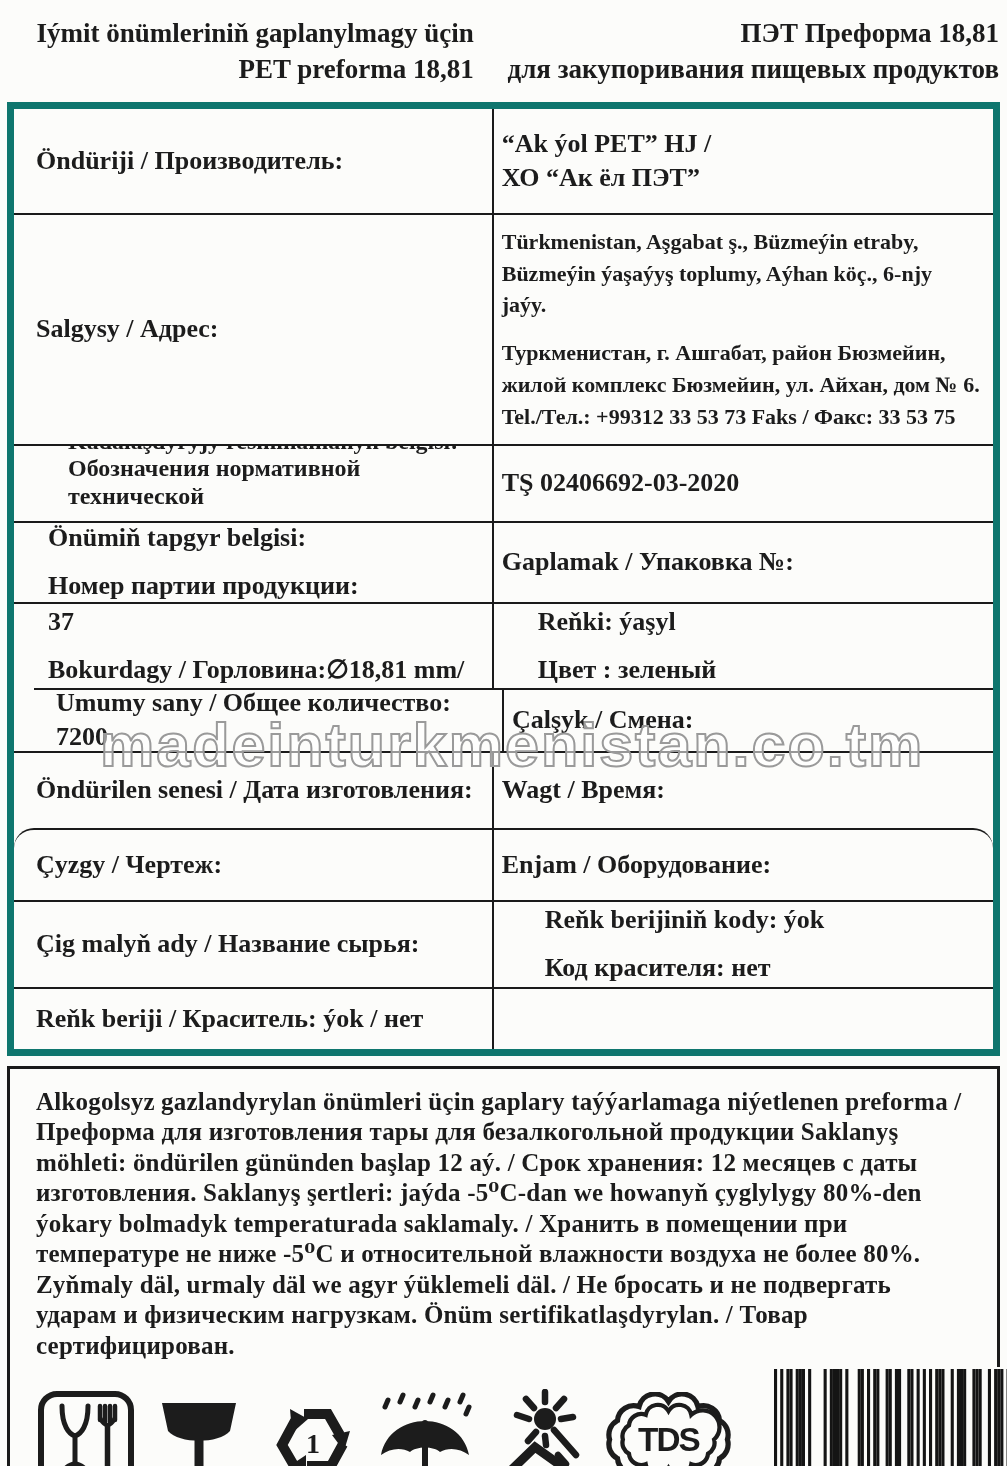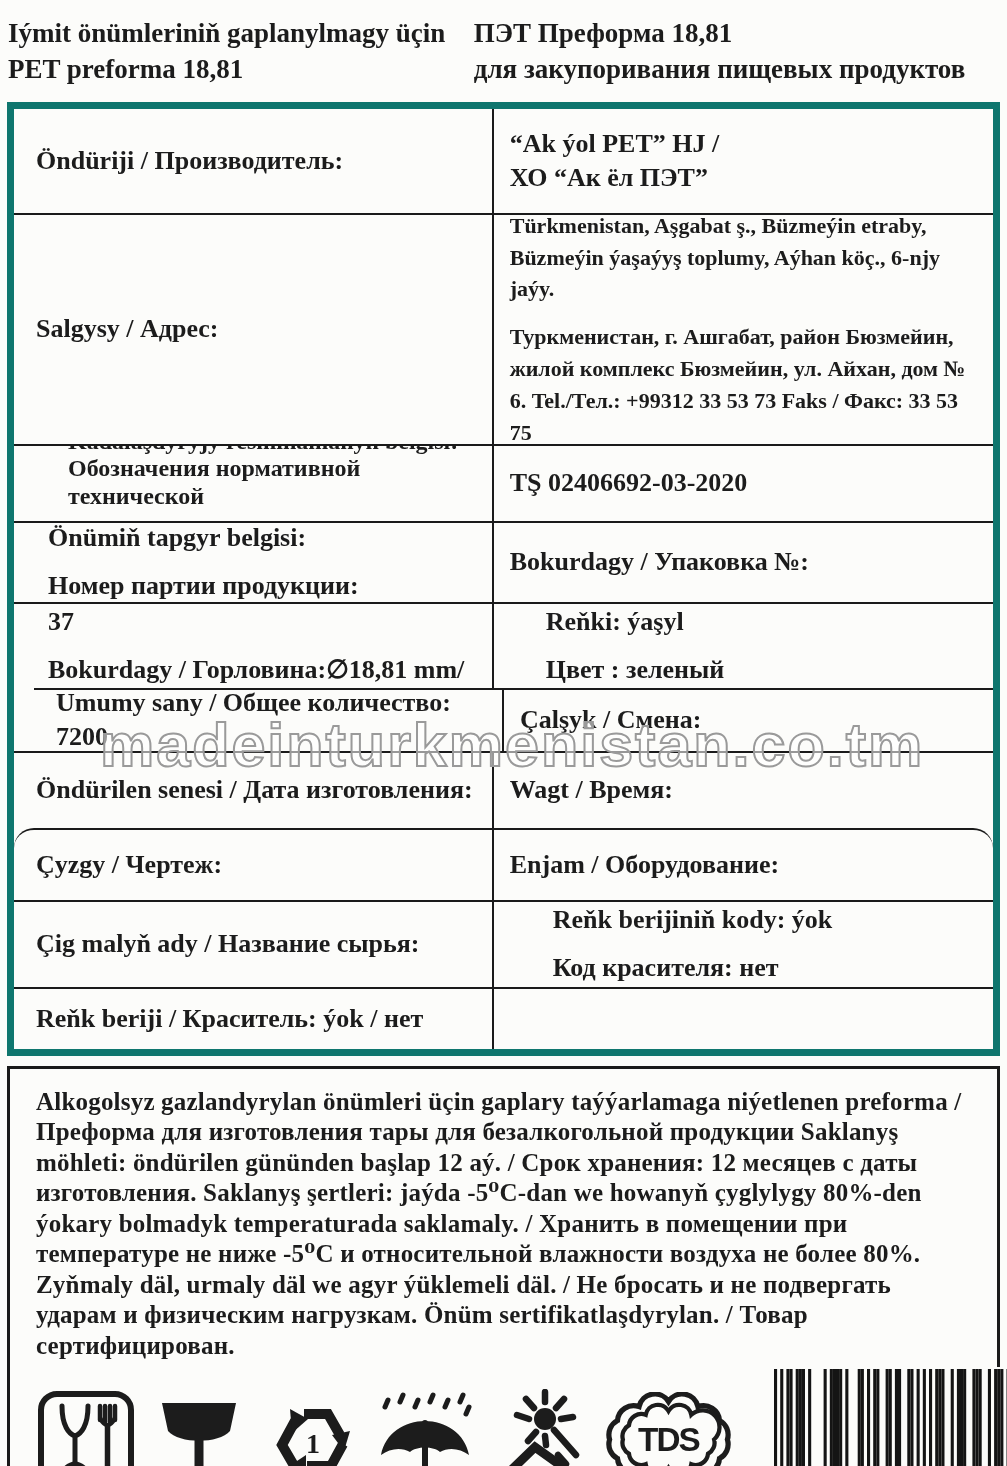"Iýmit önümleriniň gaplanylmagy üçin" .hdr { text-align: left -> right }
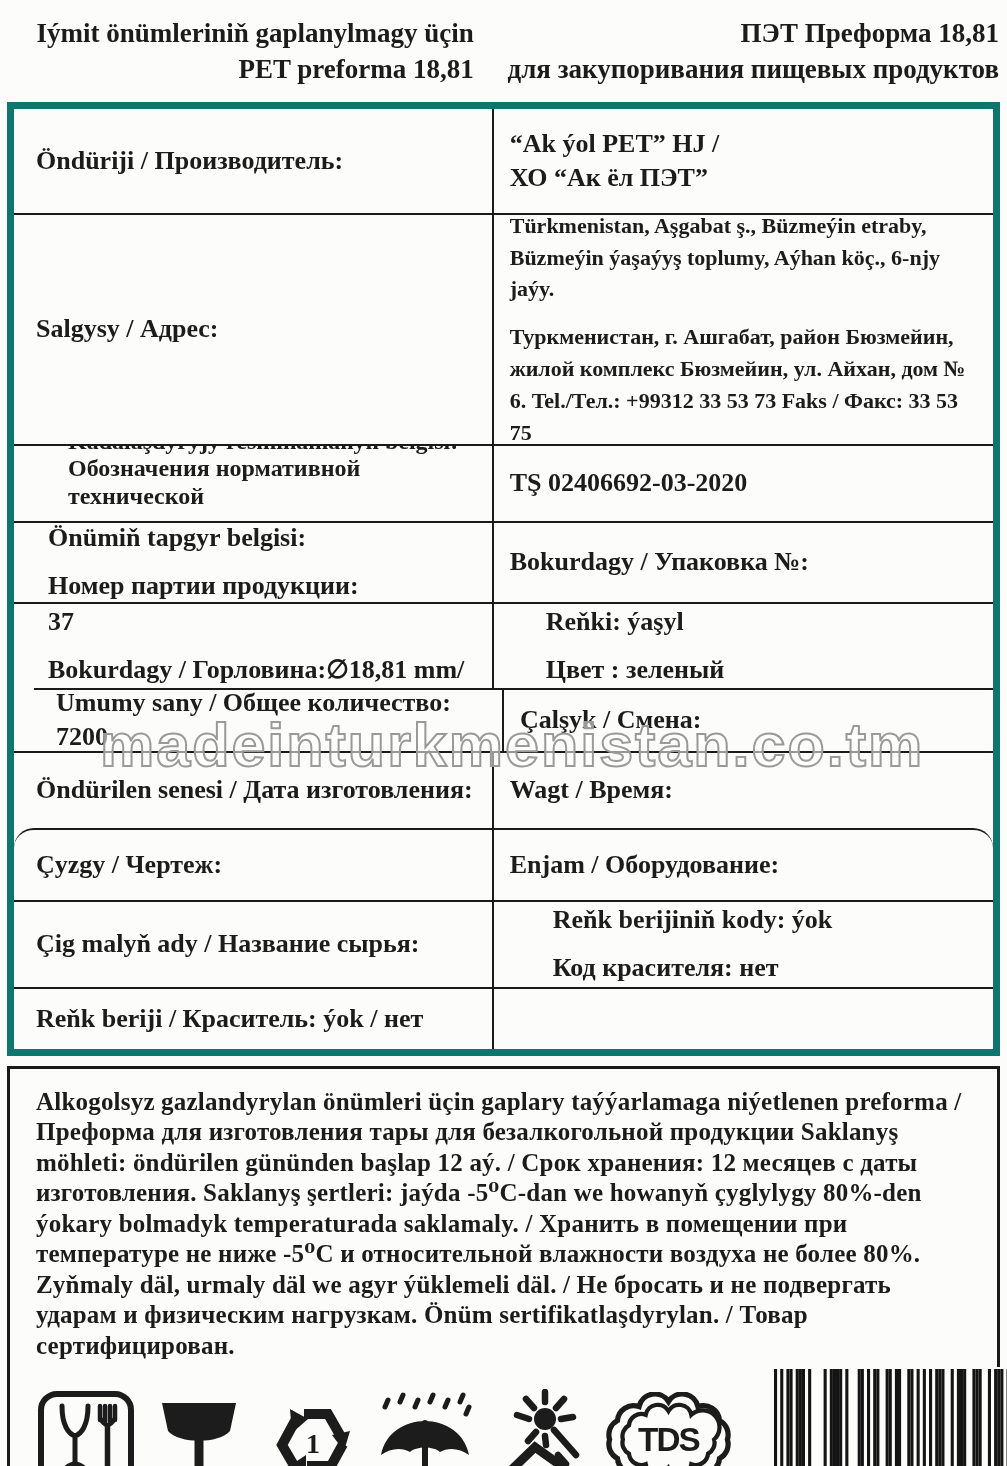"“Ak ýol PET” HJ /" .cell.r { padding-left: 16px -> 8px }
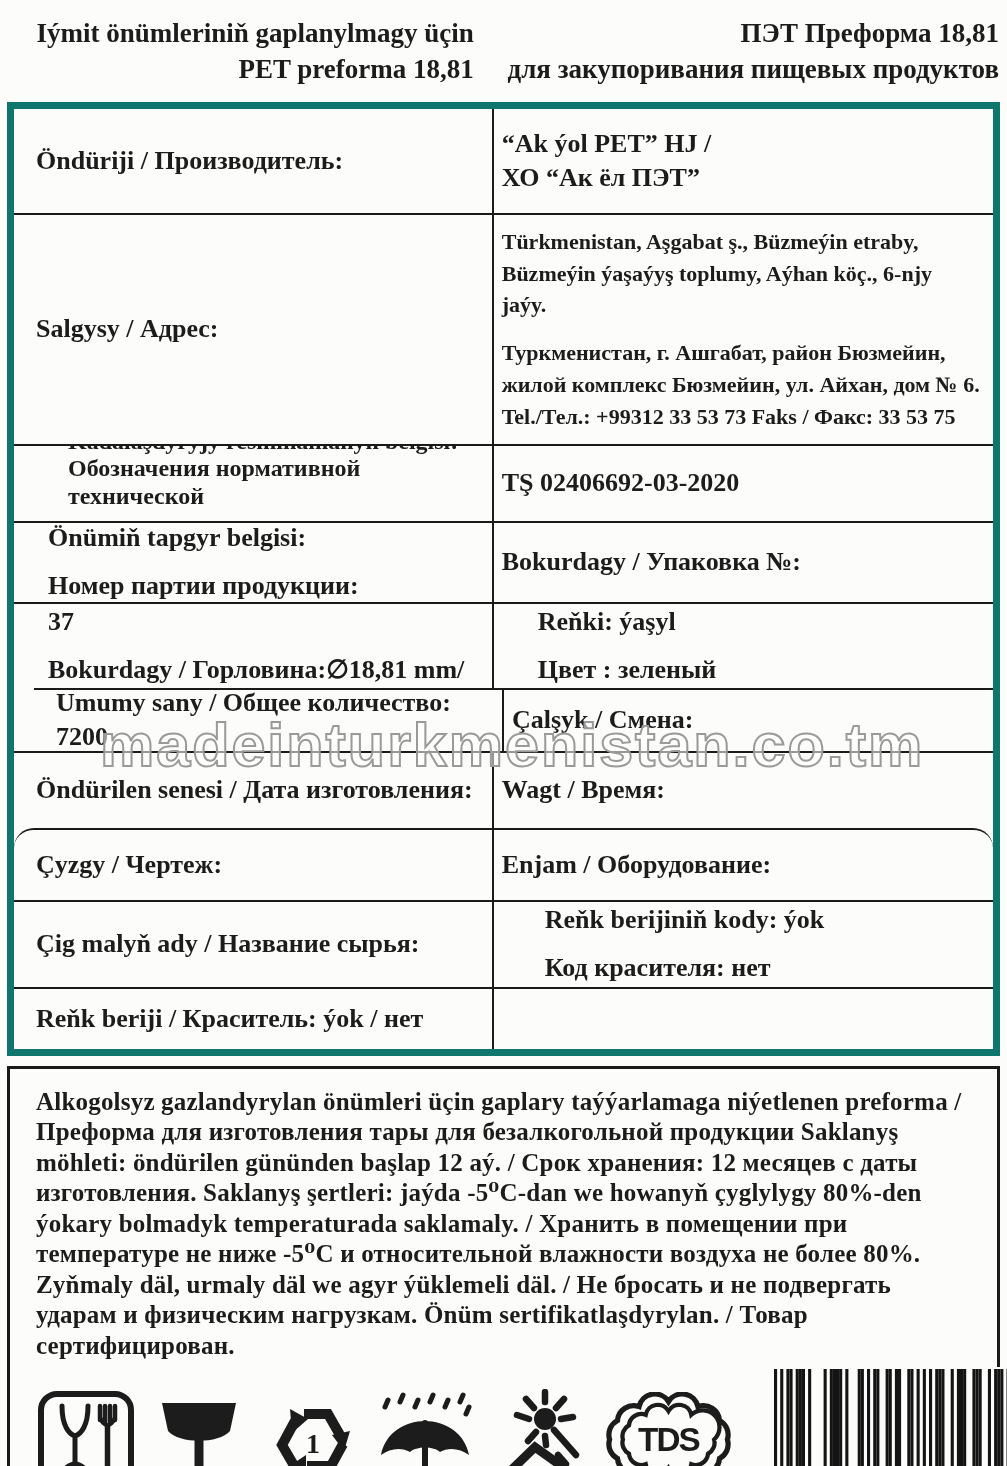"Bokurdagy / Упаковка №:" div.val-line { text: Bokurdagy -> Gaplamak }
